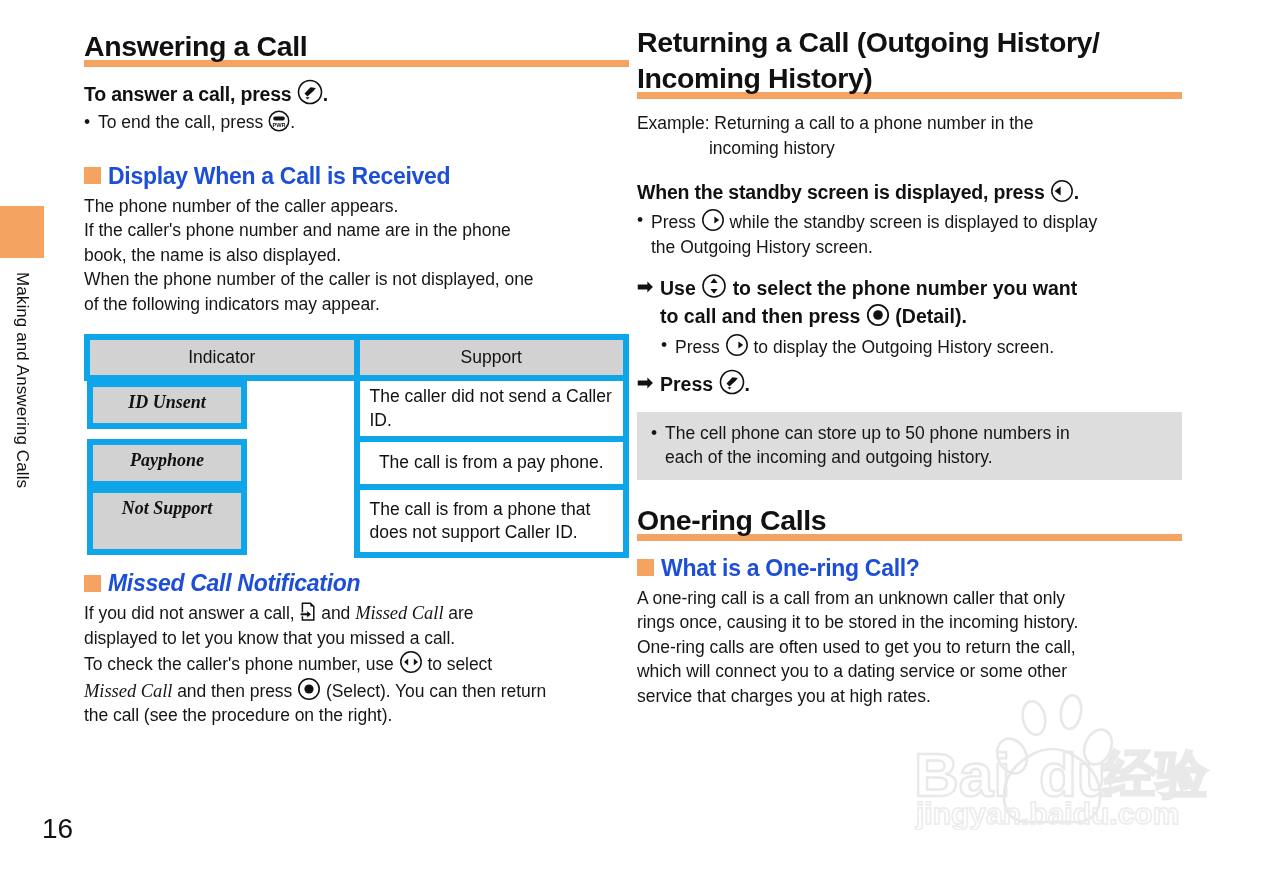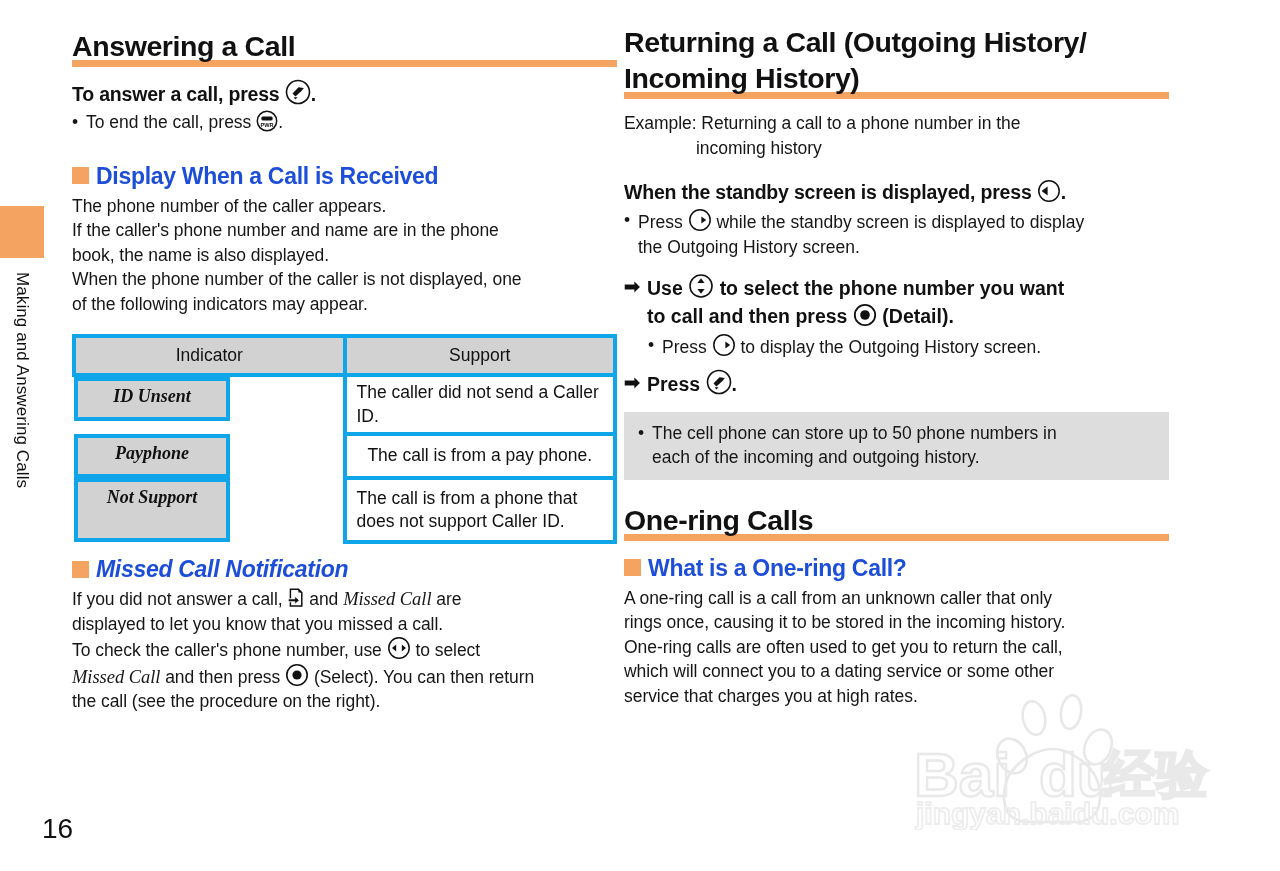"Answering a Call" .col-left { left: 72px -> 84px }
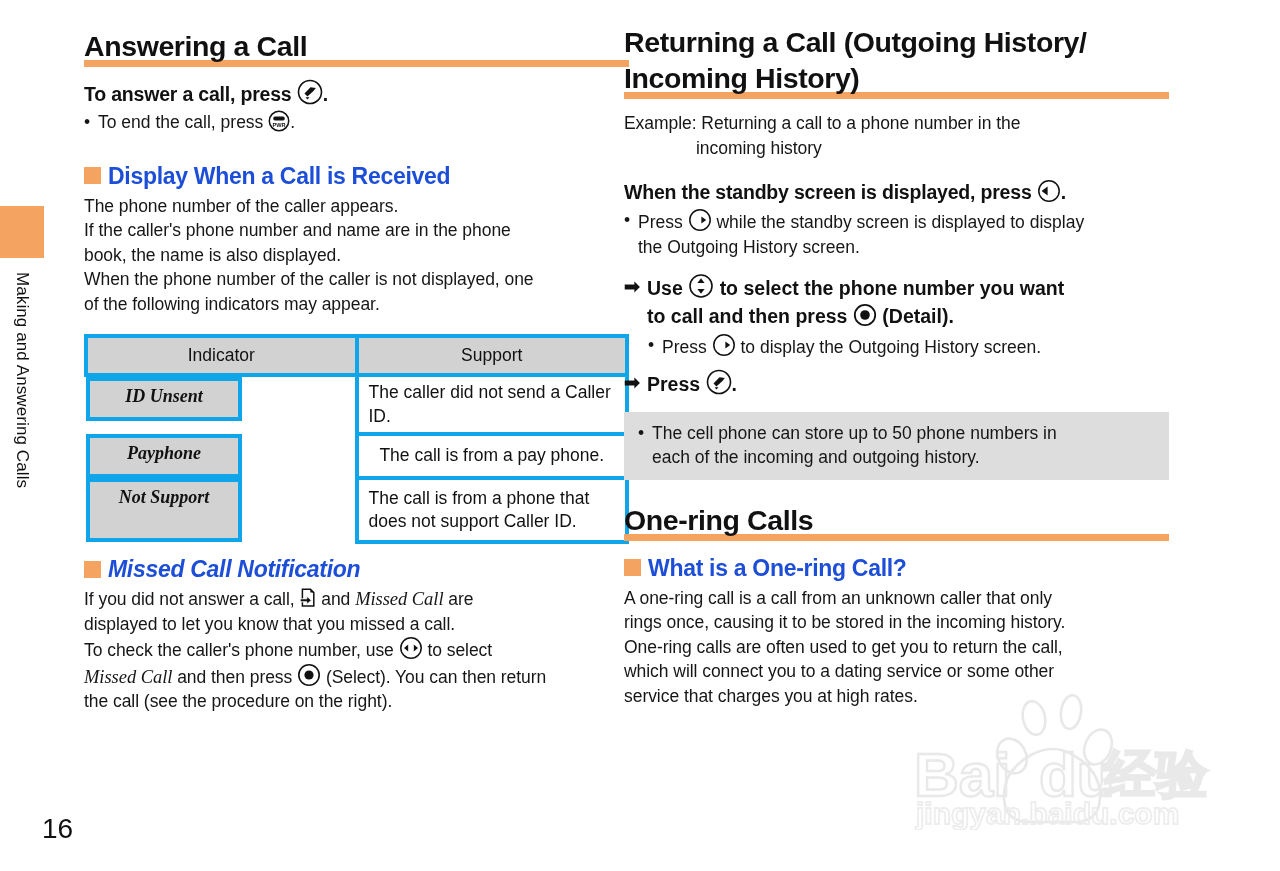"Returning a Call (Outgoing History/" .col-right { left: 624px -> 637px }
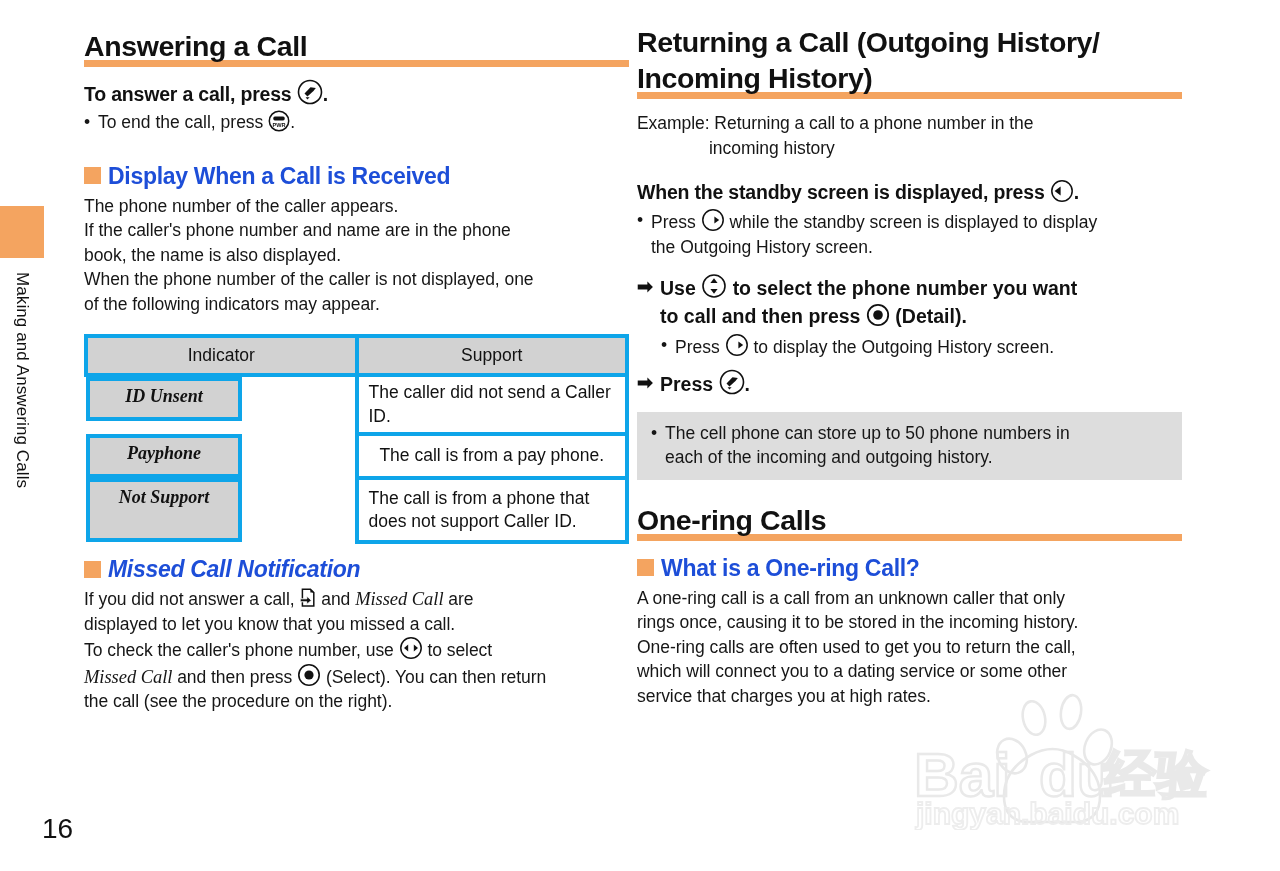"Indicator" table.ind td, table.ind th { border: 4px solid #0ea5e9 -> 6px solid #0ea5e9 }
